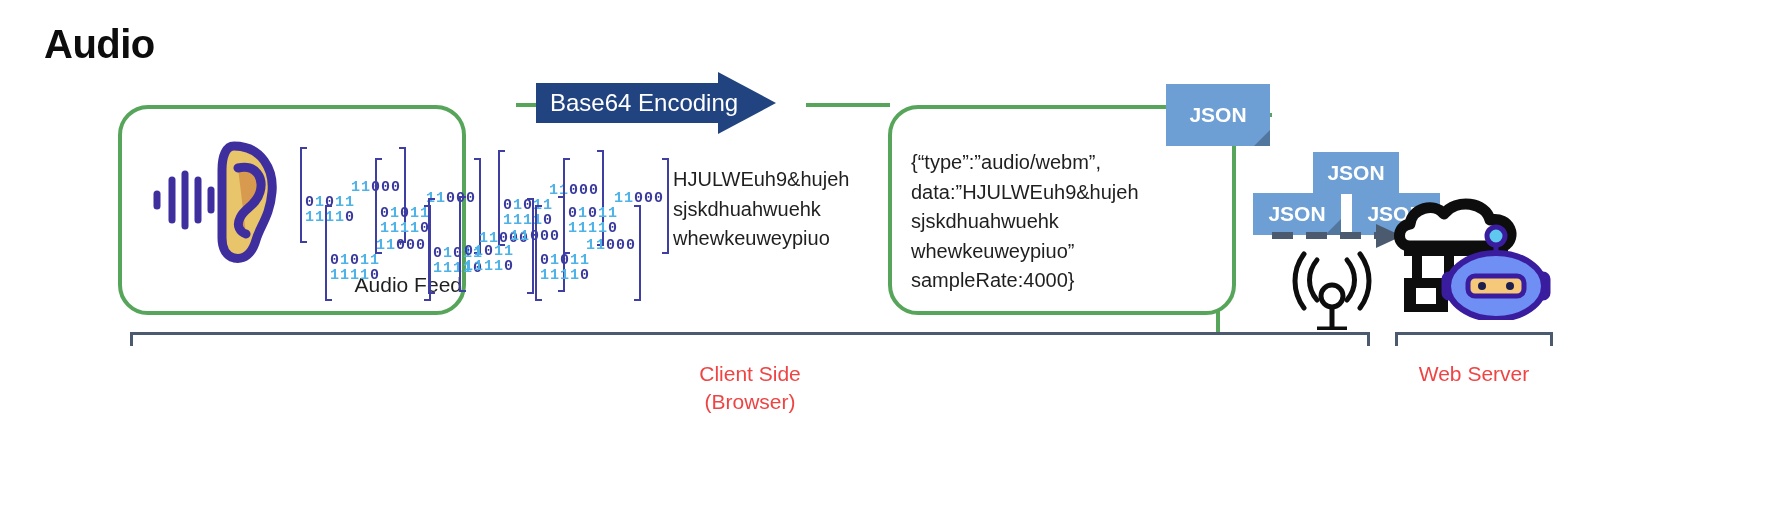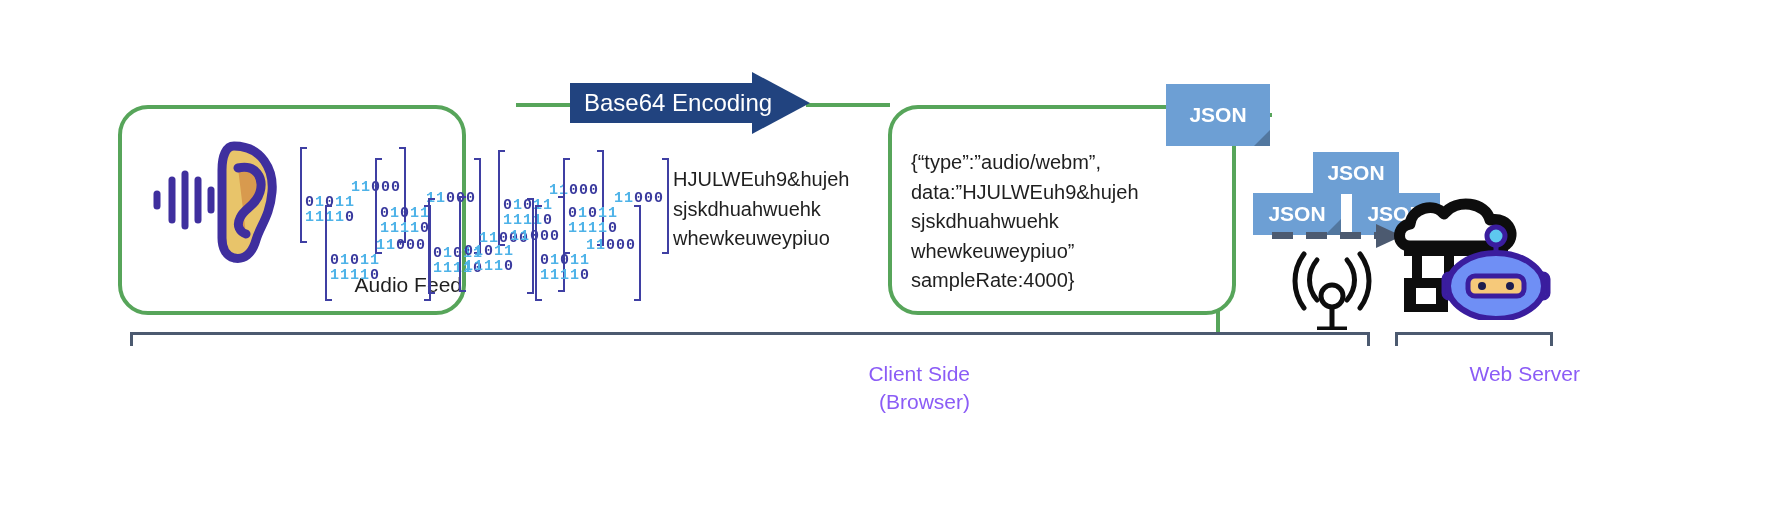"Audio" div.title { html: none -> <div>Audio</div> }
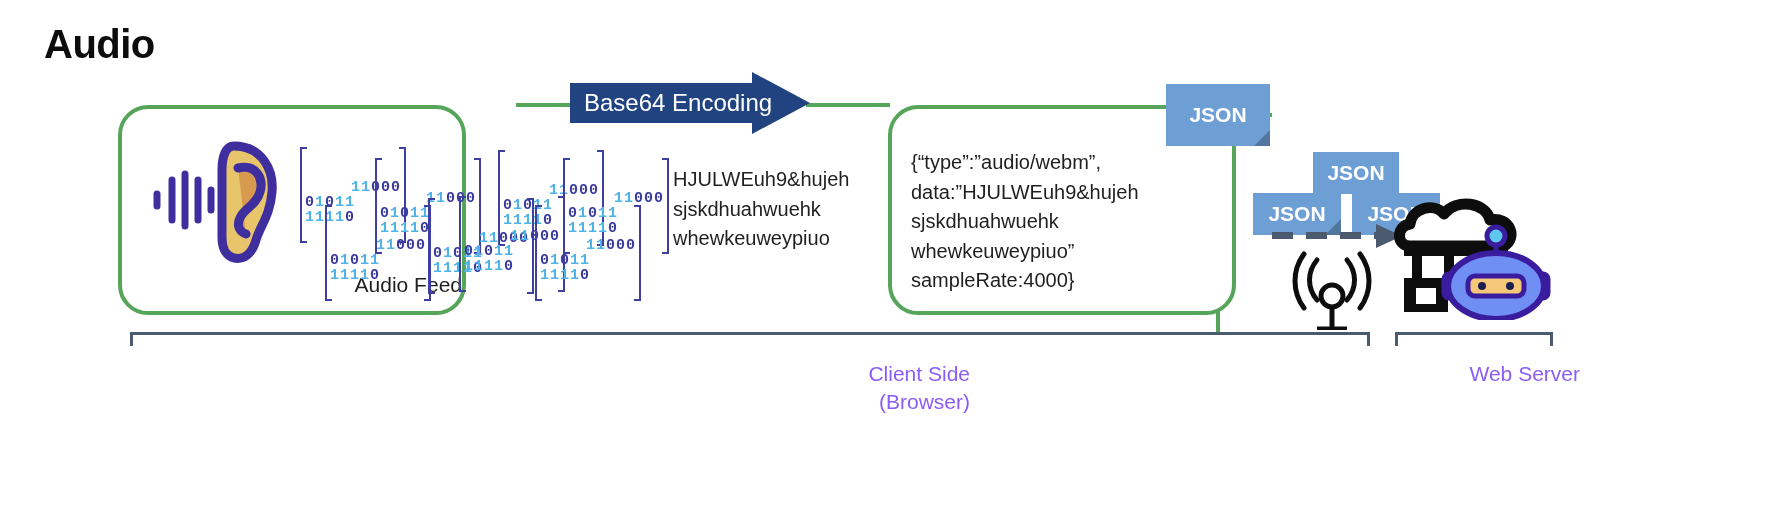"Base64 Encoding" .arrow-band { left: 570px -> 536px }
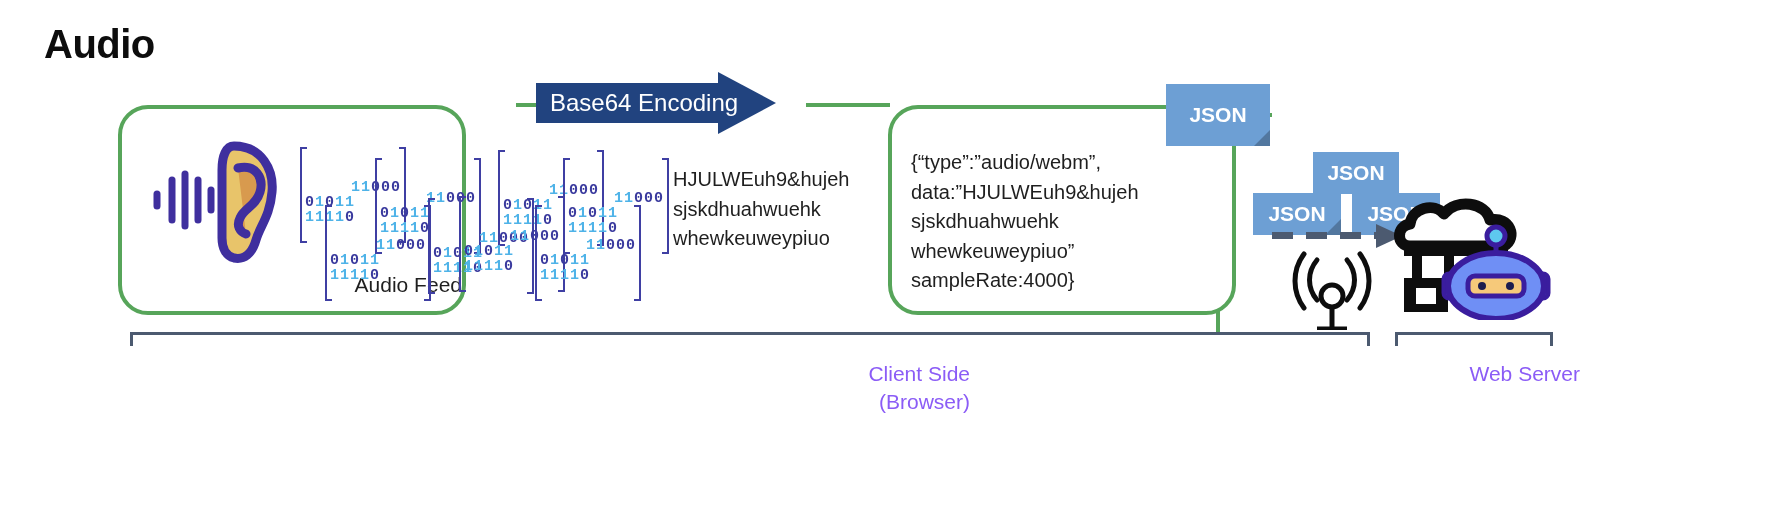"Client Side" .foot-label { color: #8b5cf6 -> #ef4444; text-align: right -> center }
